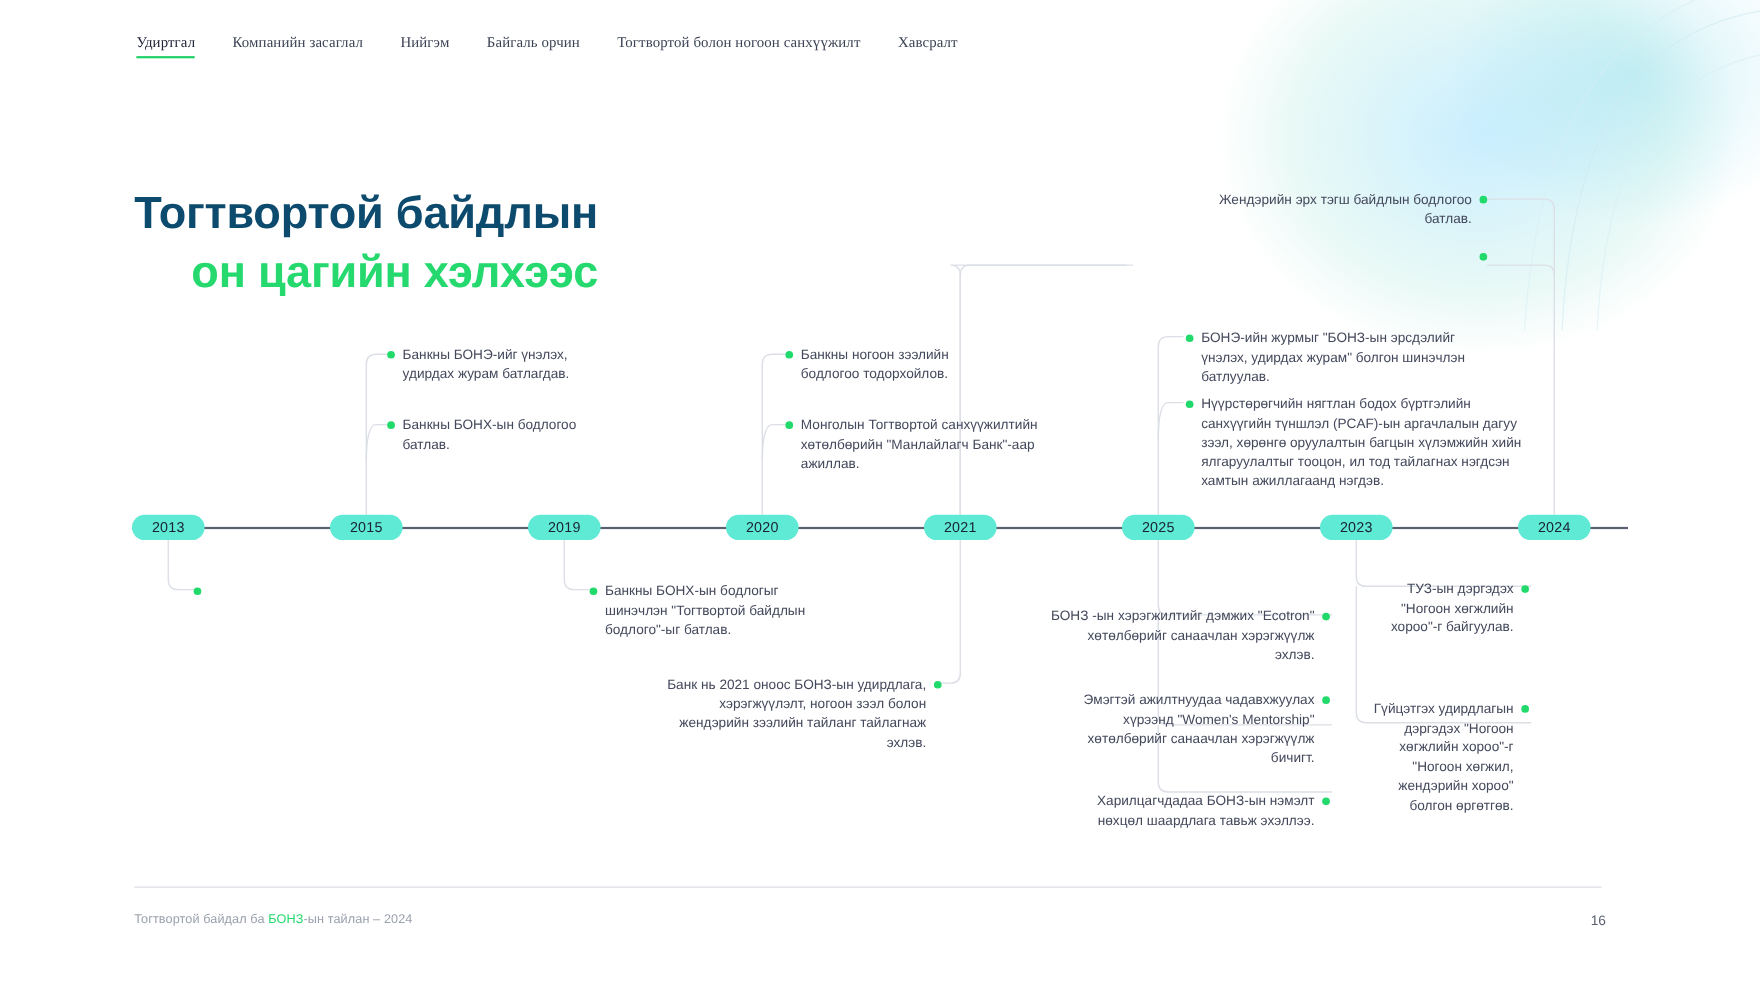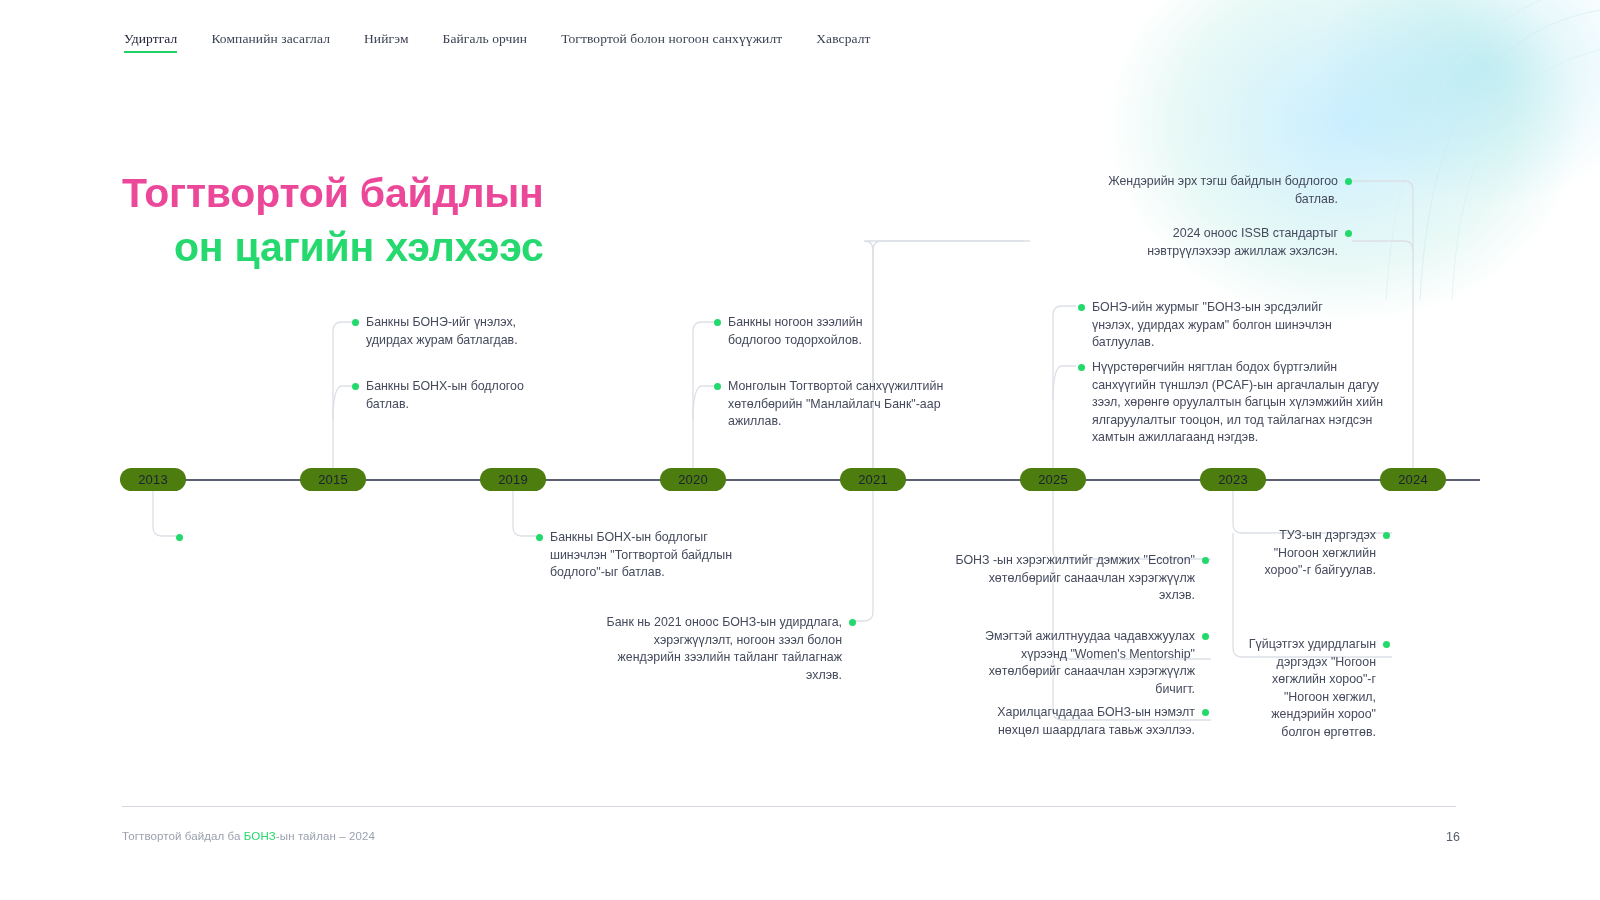"Тогтвортой байдлын" .title .l1 { color: #ec4899 -> #0c4a6e }
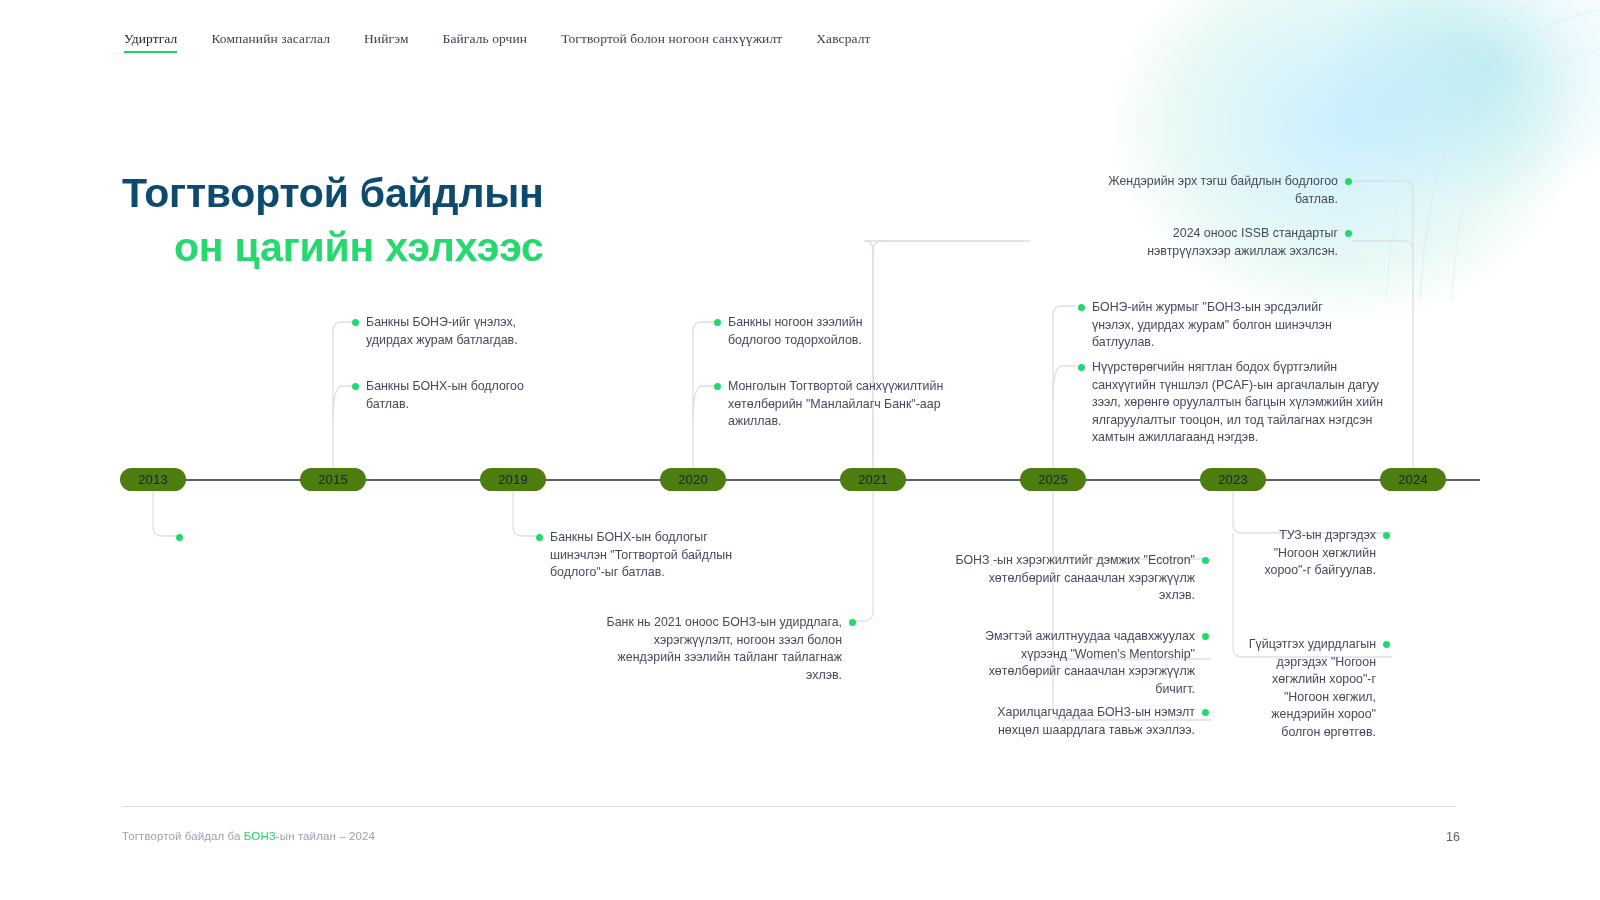"2024 оноос ISSB стандартыг нэвтрүүлэхээр" span { html: <span>2024 оноос ISSB стандартыг нэвтрүүлэхээр ажиллаж эхэлсэн.</span> -> none }
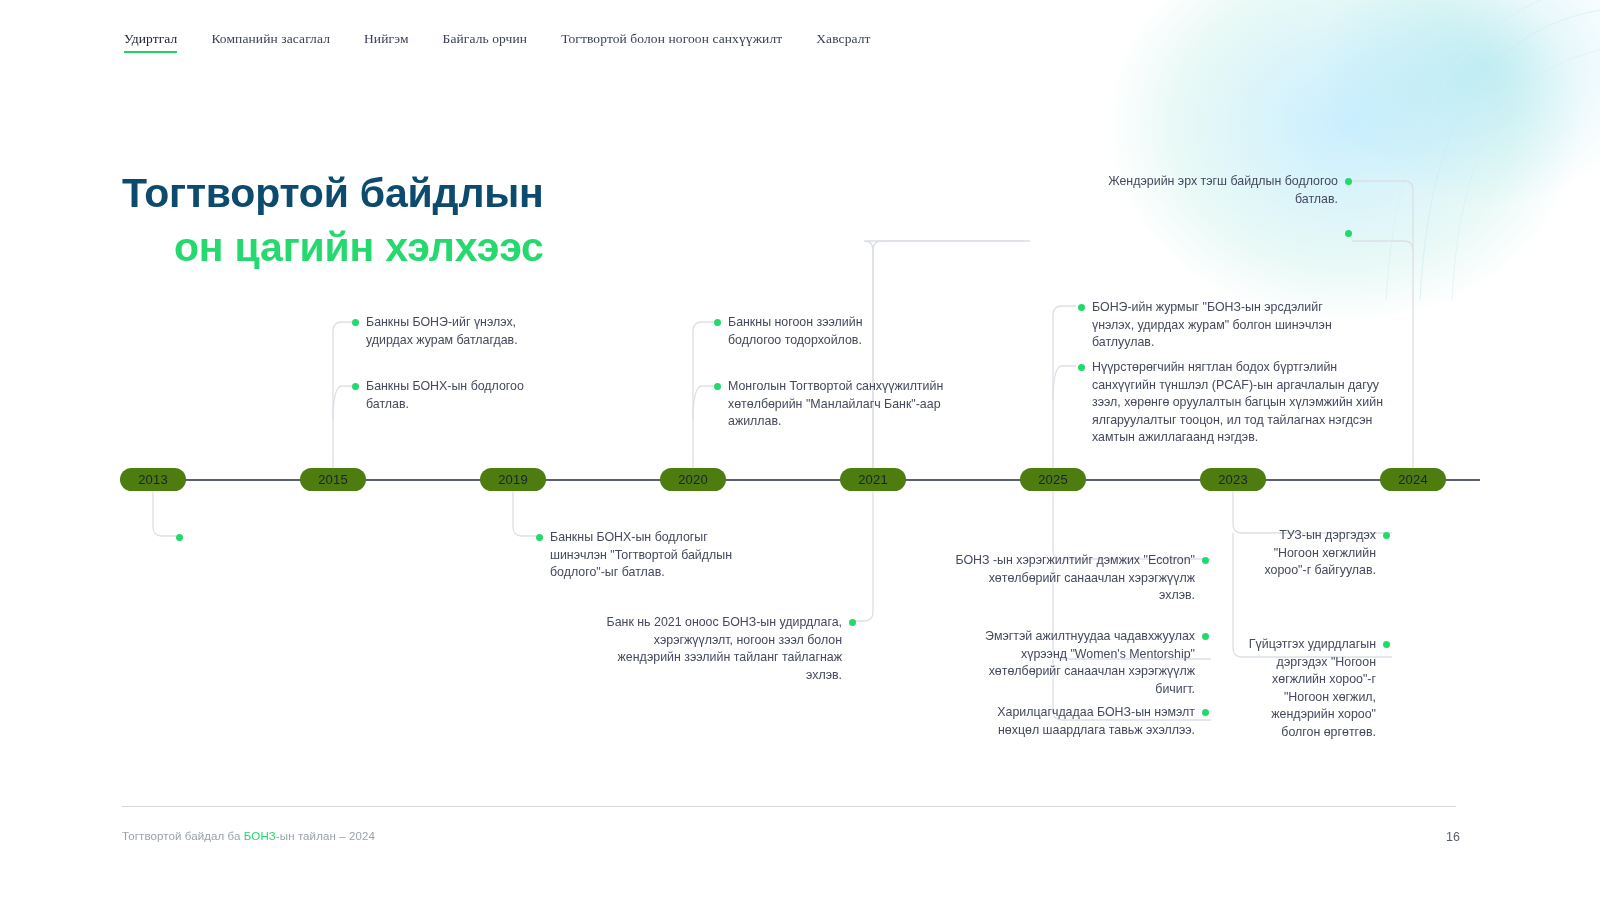"2013" .year { background: #4d7c0f -> #5eead4 }
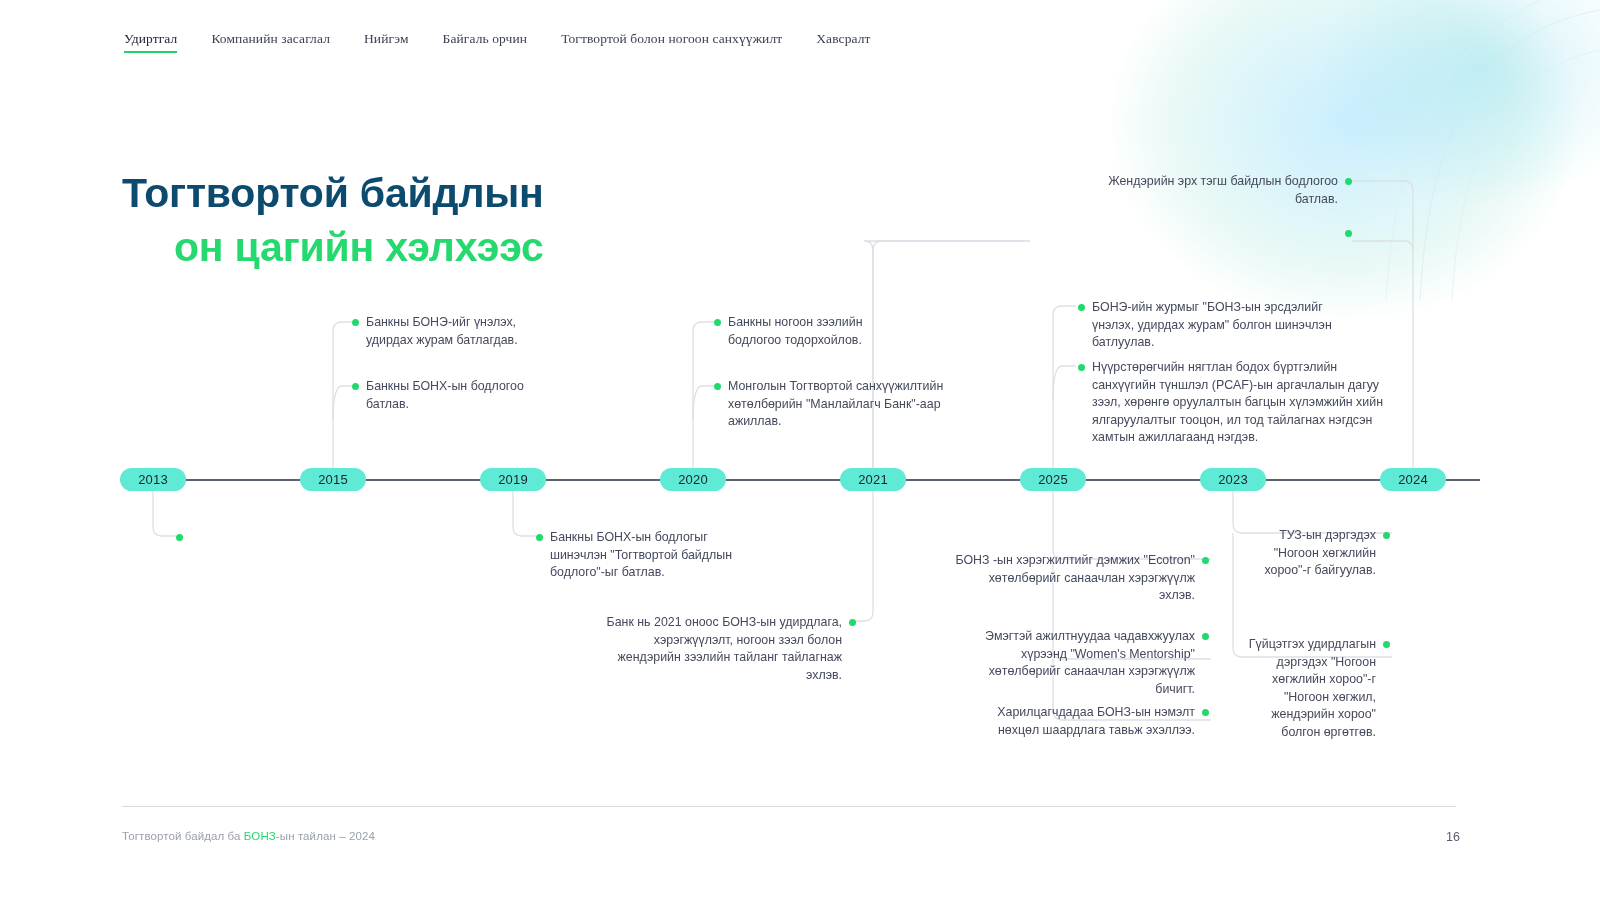"Харилцагчдадаа БОНЗ-ын нэмэлт нөхцөл" div.ev { top: 704px -> 720px }
